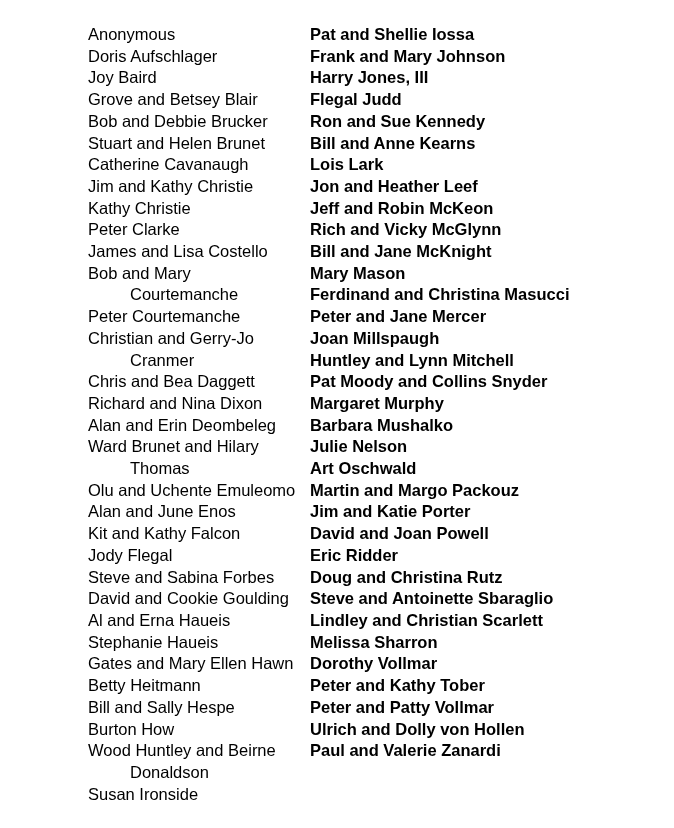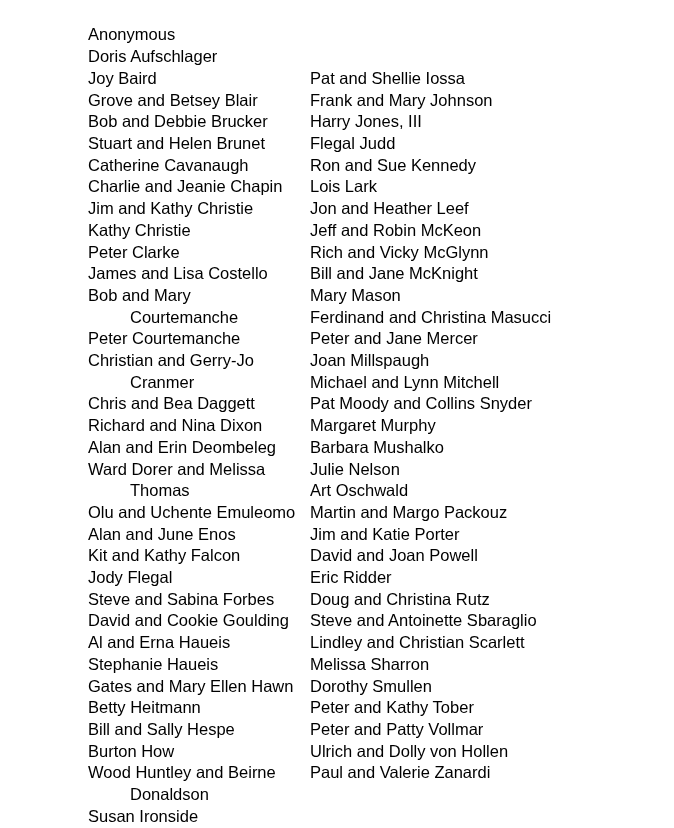"Anonymous" .page { align-items: center -> flex-start }
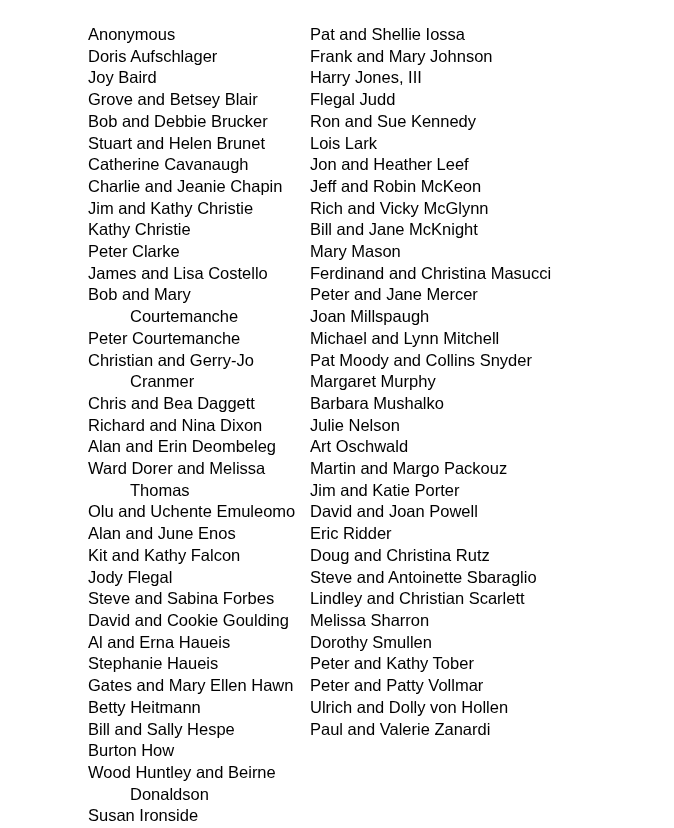"Pat and Shellie Iossa" .col-right { font-weight: none -> bold }
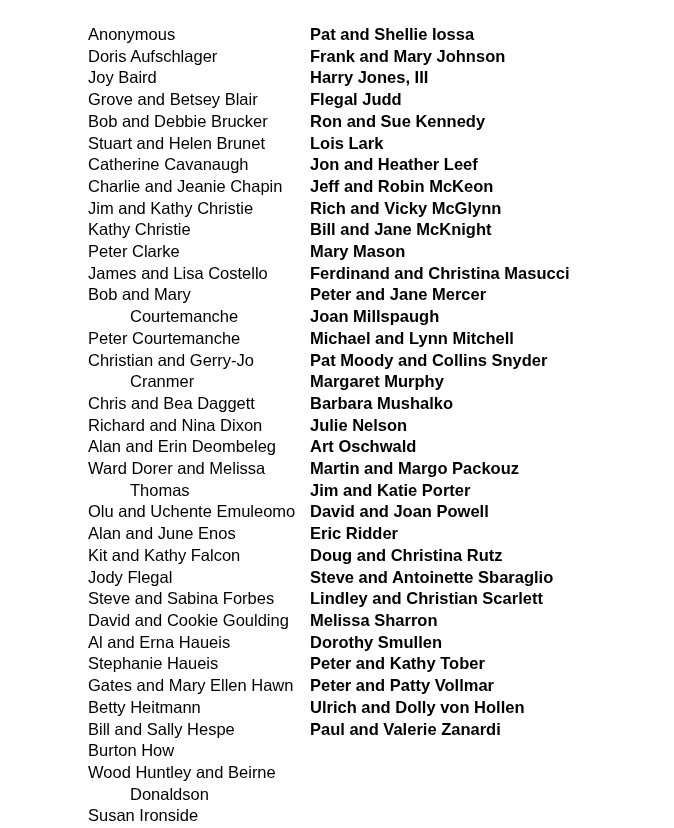"Bill and Anne Kearns" div.name-item { html: none -> <div>Bill and Anne Kearns</div> }
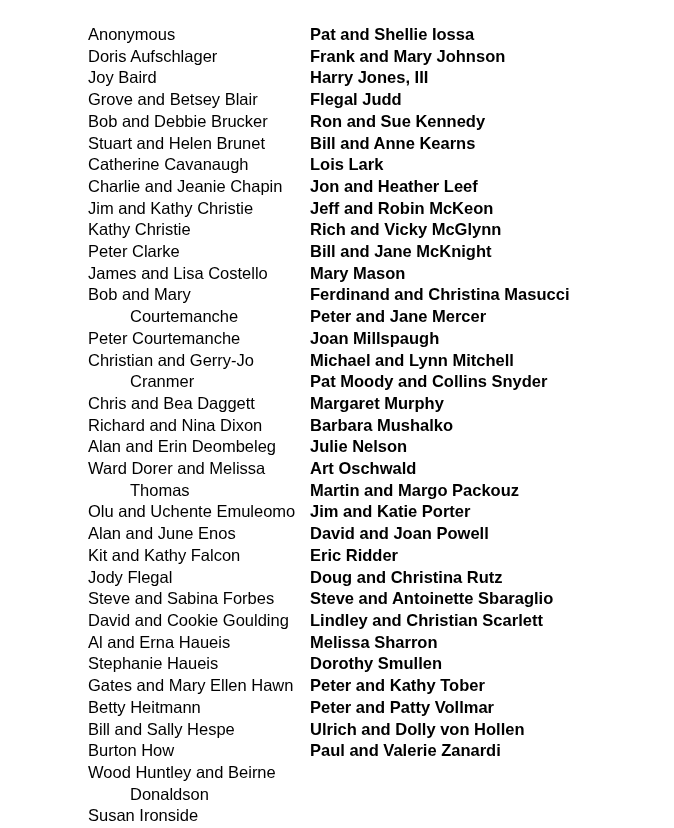"Charlie and Jeanie Chapin" div.name-item { html: <div>Charlie and Jeanie Chapin</div> -> none }
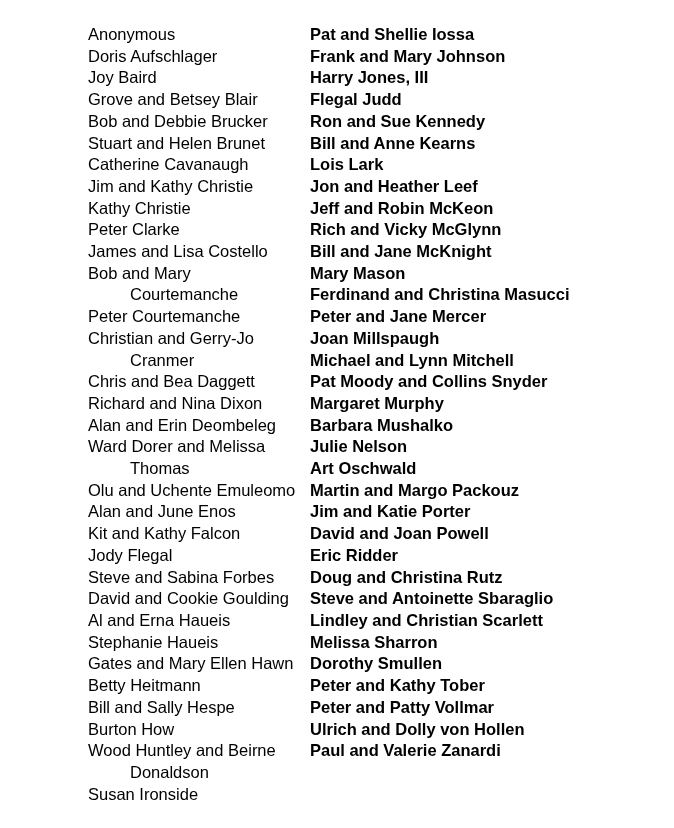"Michael and Lynn Mitchell" div.name-item { text: Michael -> Huntley }
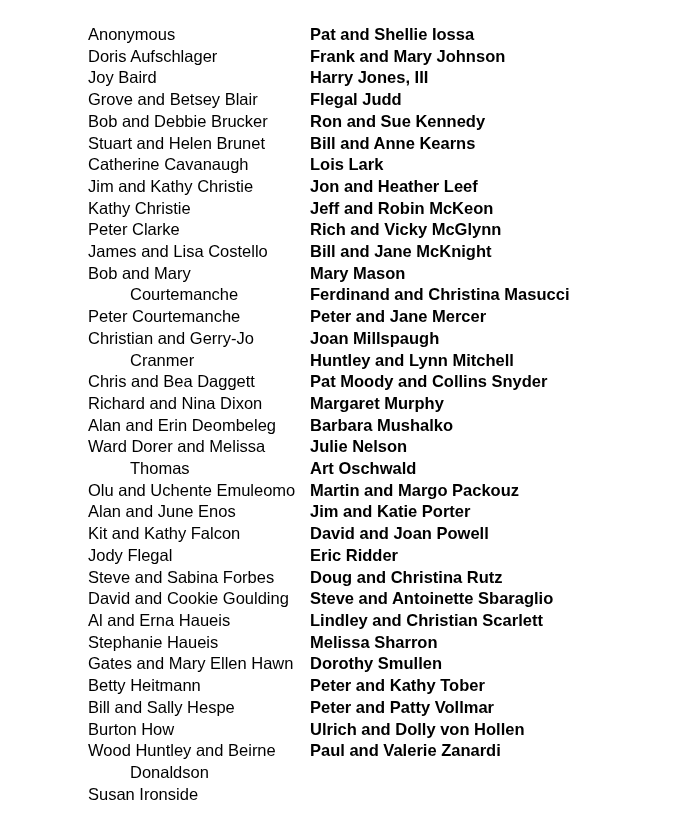"Ward Dorer and Melissa Thomas" div.name-item { text: Dorer and Melissa -> Brunet and Hilary }
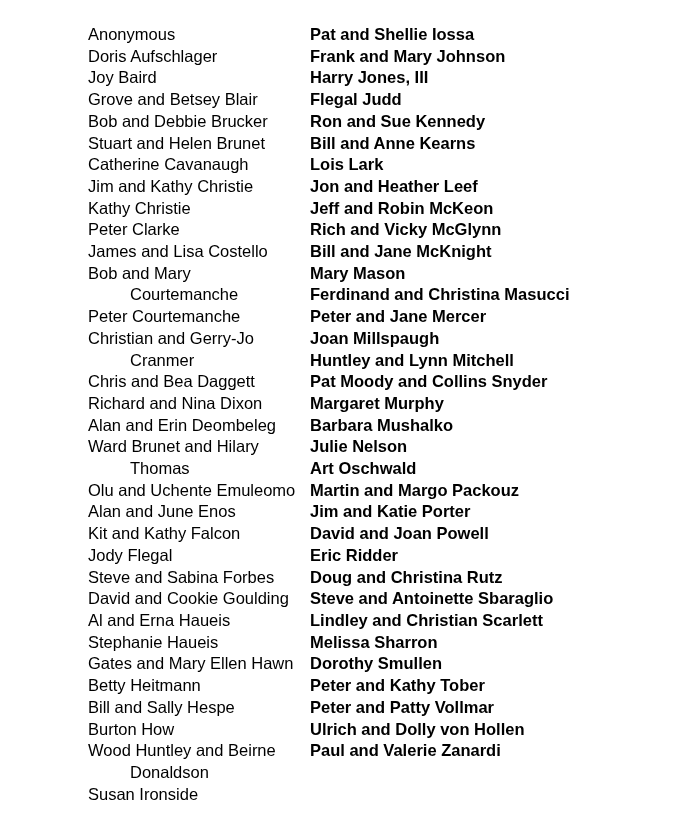"Dorothy Smullen" div.name-item { text: Smullen -> Vollmar }
